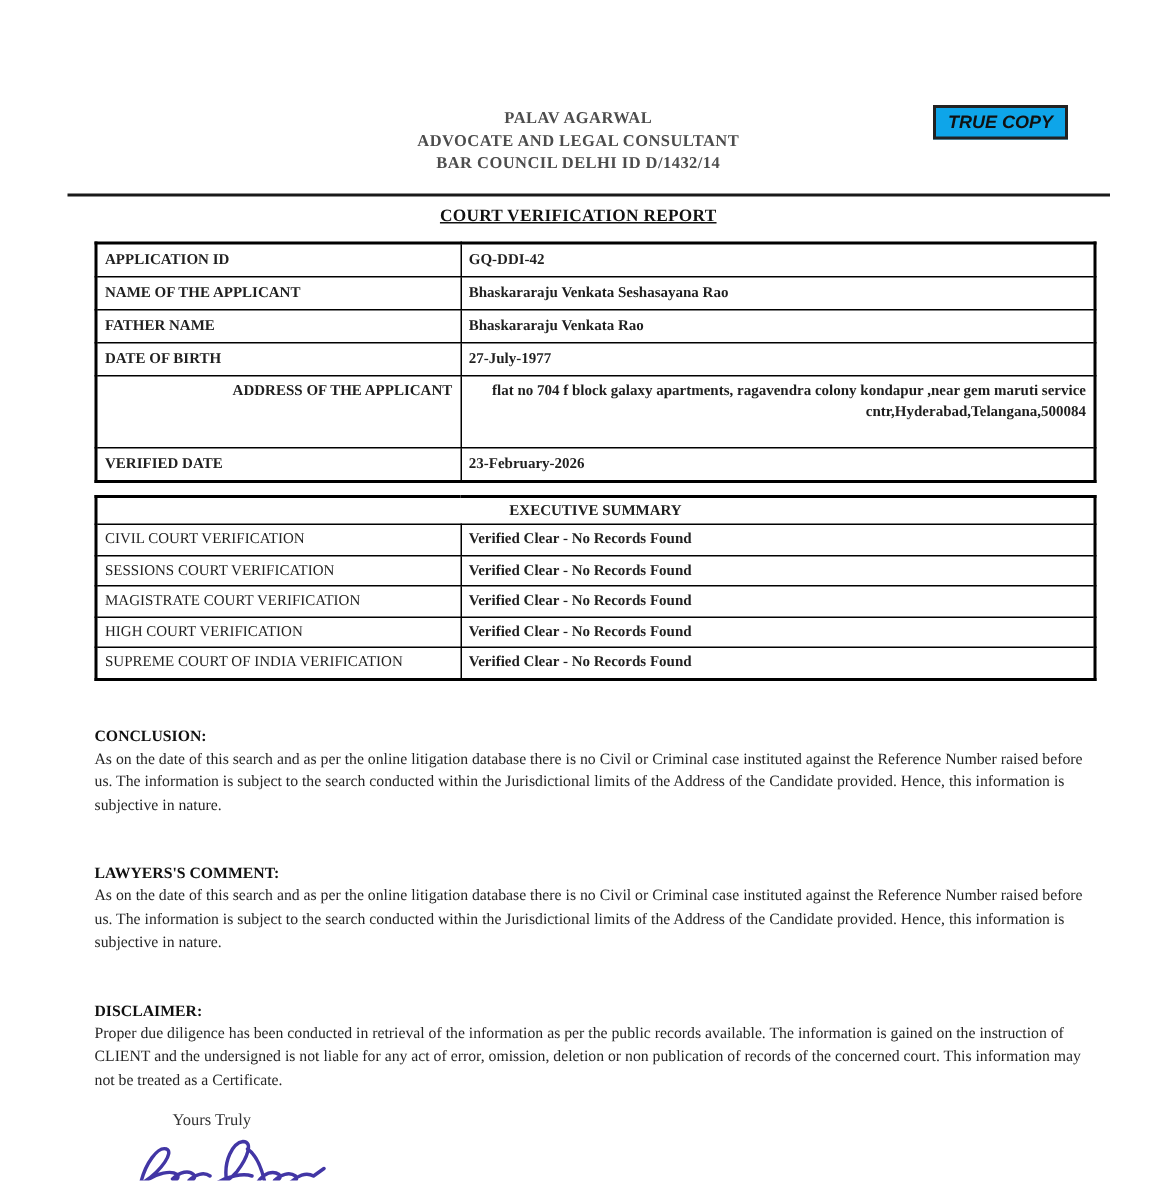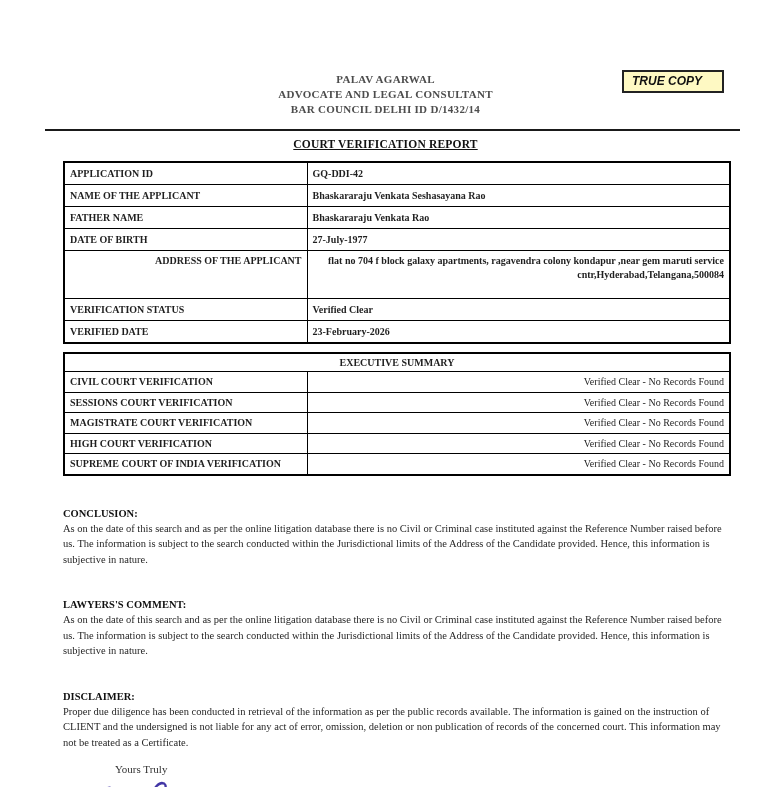"TRUE COPY" .stamp { background: #fef9c3 -> #0ea5e9; padding: 2px 20px 3px 8px -> 2px 8px 3px 8px }
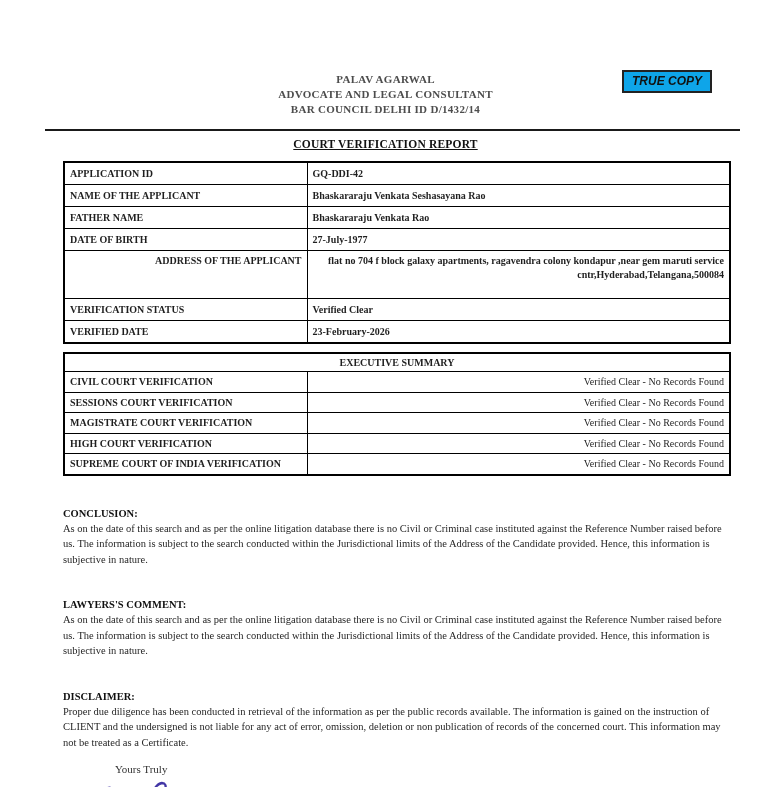"VERIFICATION STATUS" tr { html: <tr> <td>VERIFICATION STATUS</td> <td>Verified Clear</td> </tr> -> none }
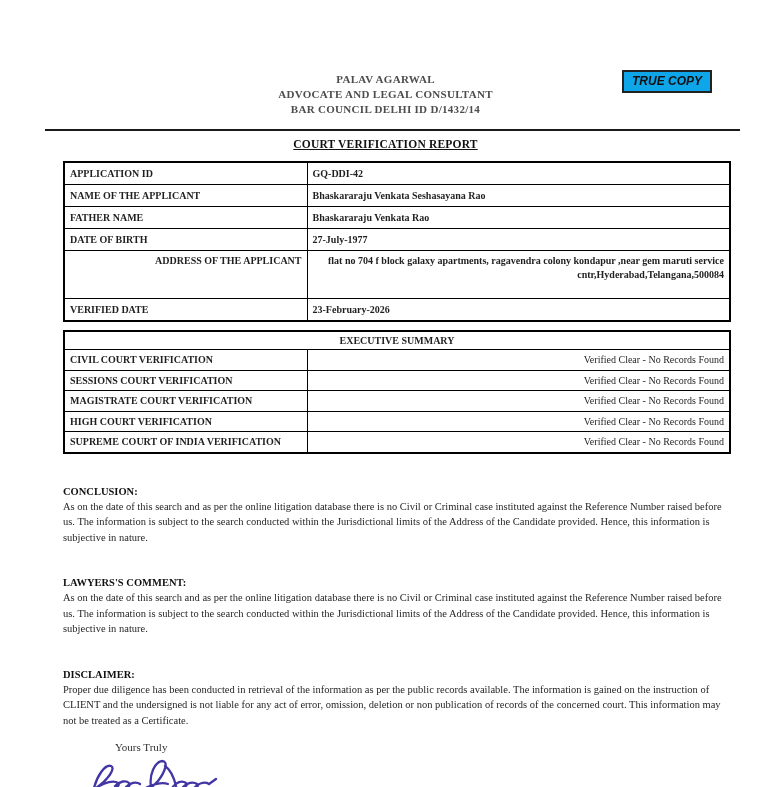"CIVIL COURT VERIFICATION" .summary-table .row-label { font-weight: bold -> normal }
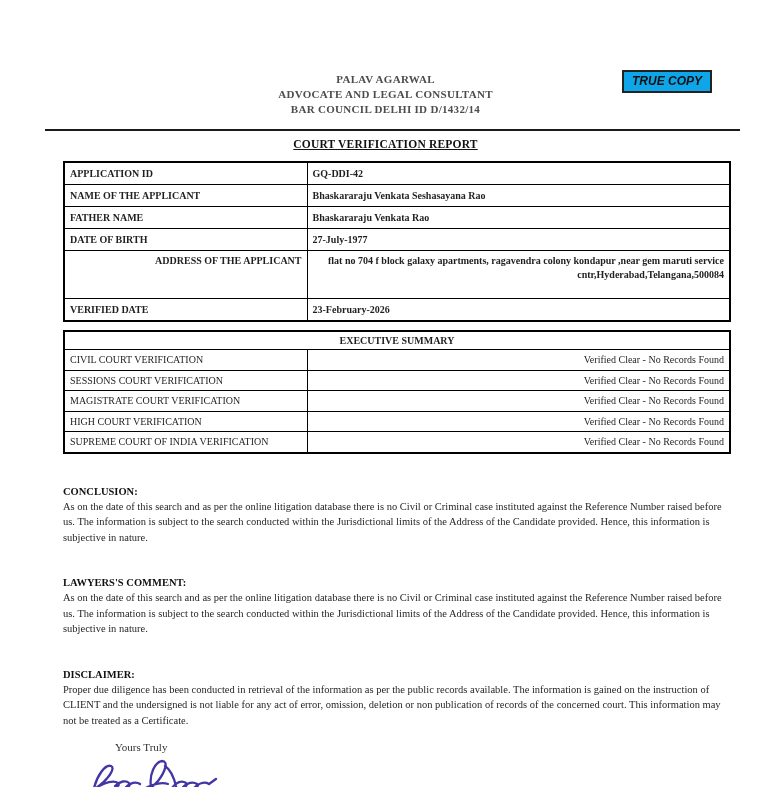"Verified Clear - No Records" .summary-table .row-value { font-weight: normal -> bold; text-align: right -> left }
